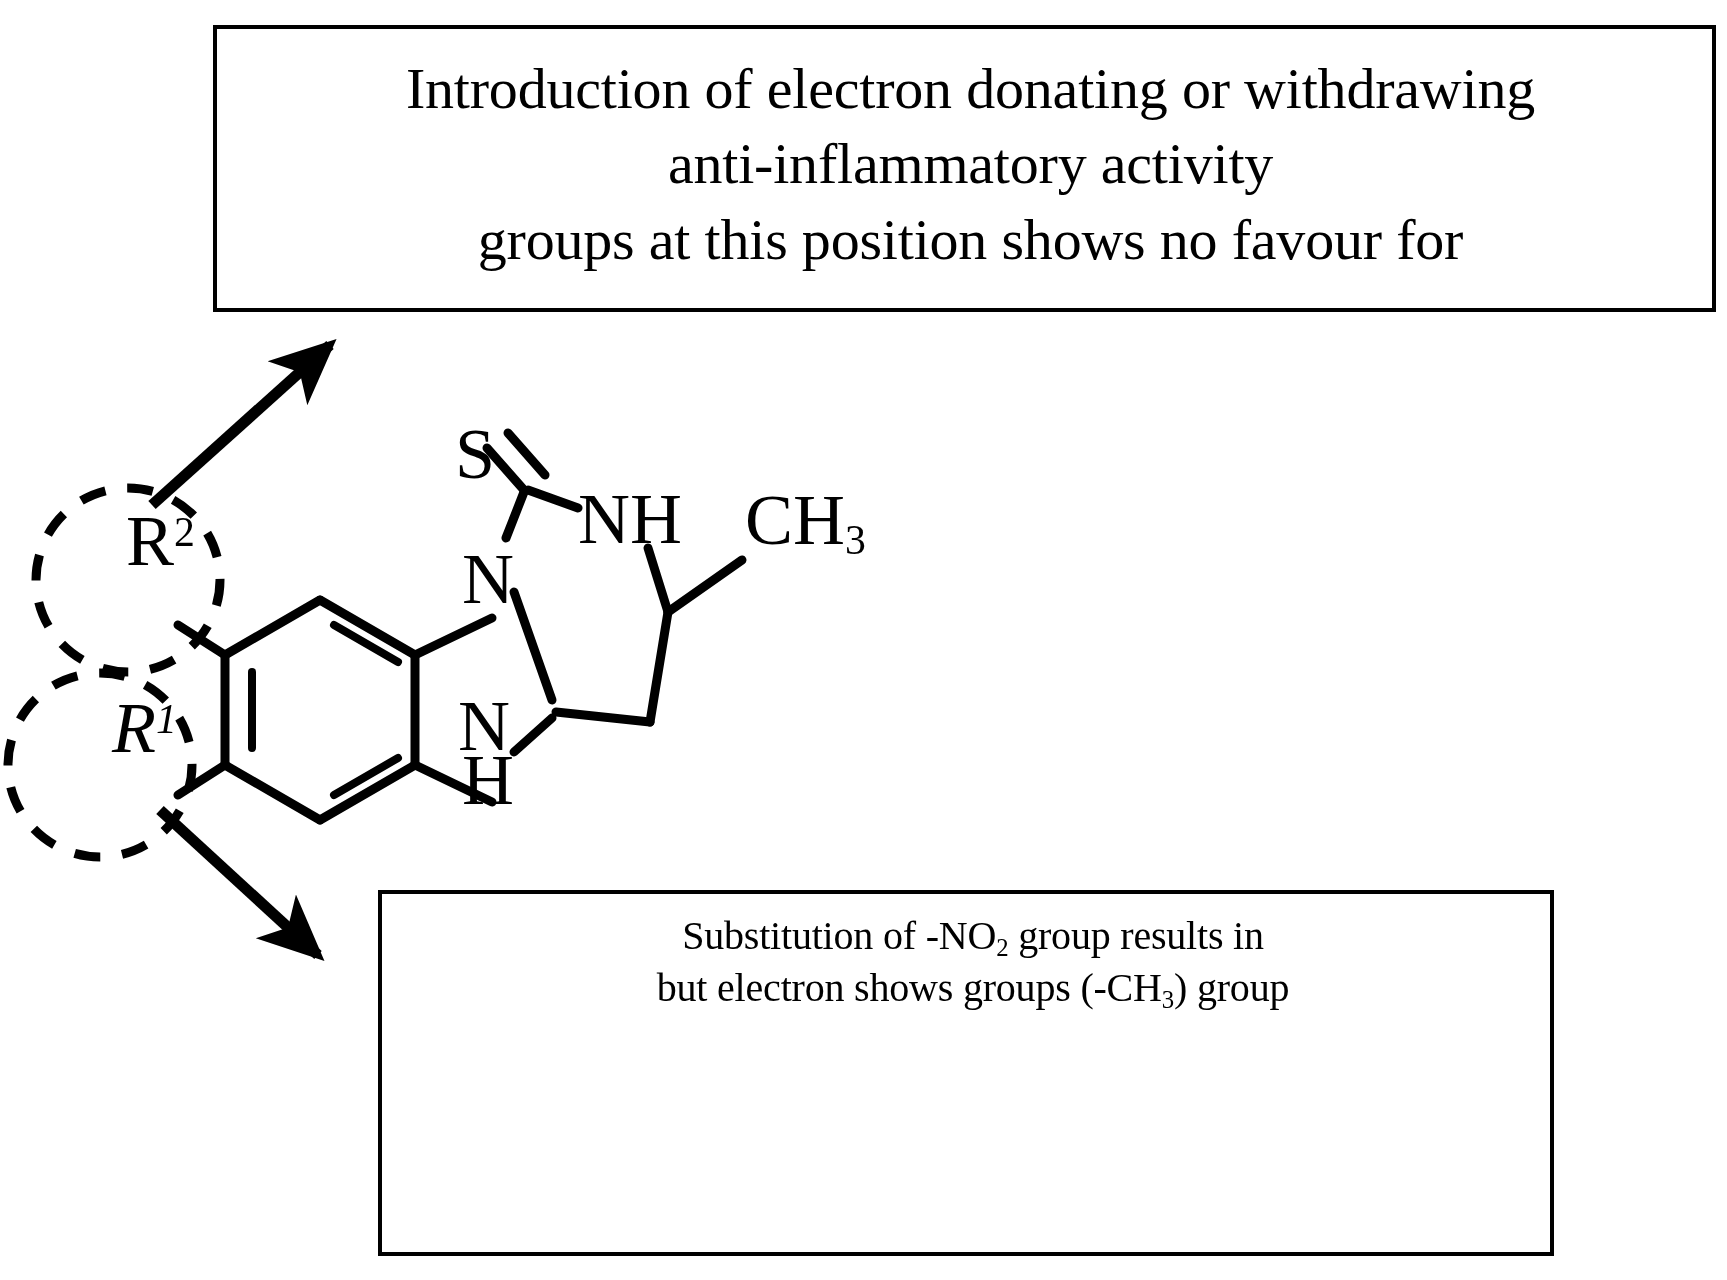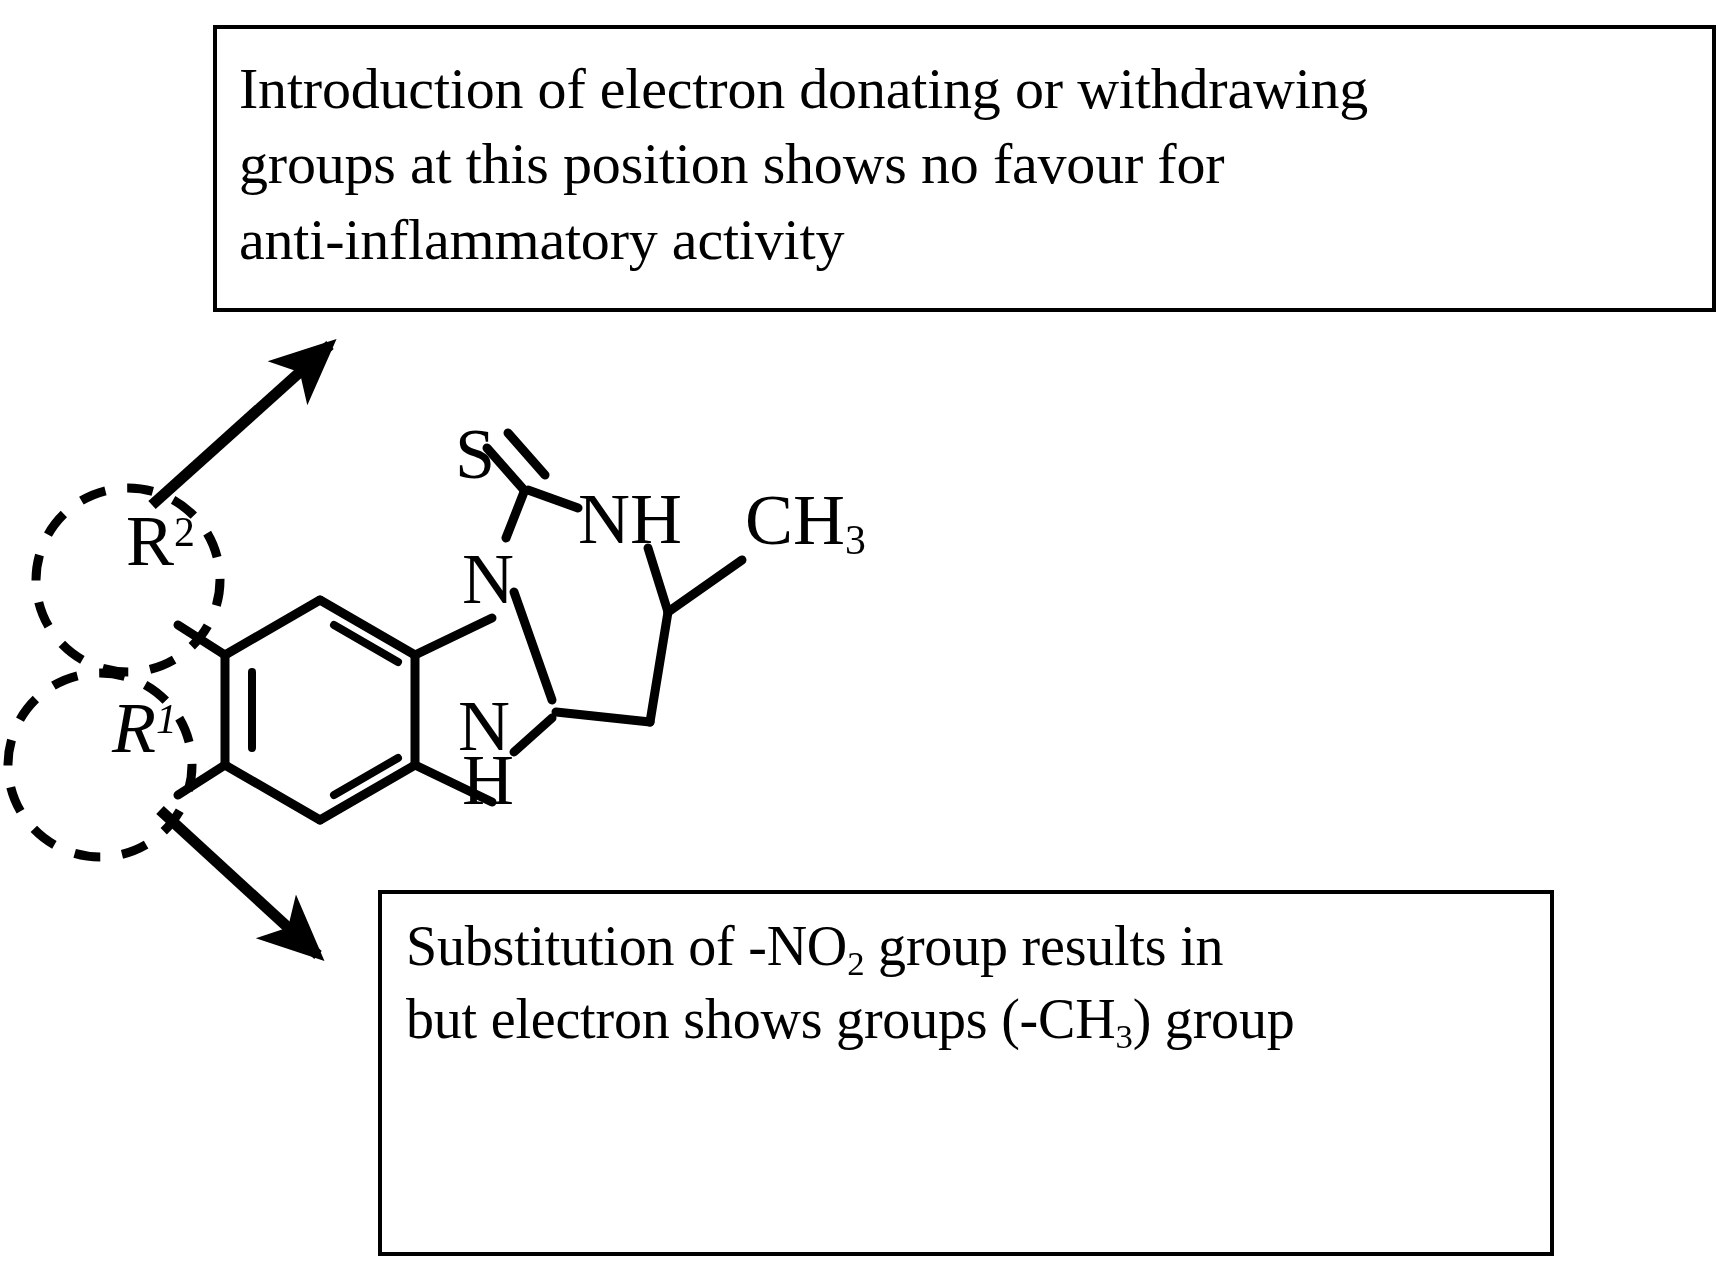"Introduction of electron donating or" .callout p { text-align: none -> center }
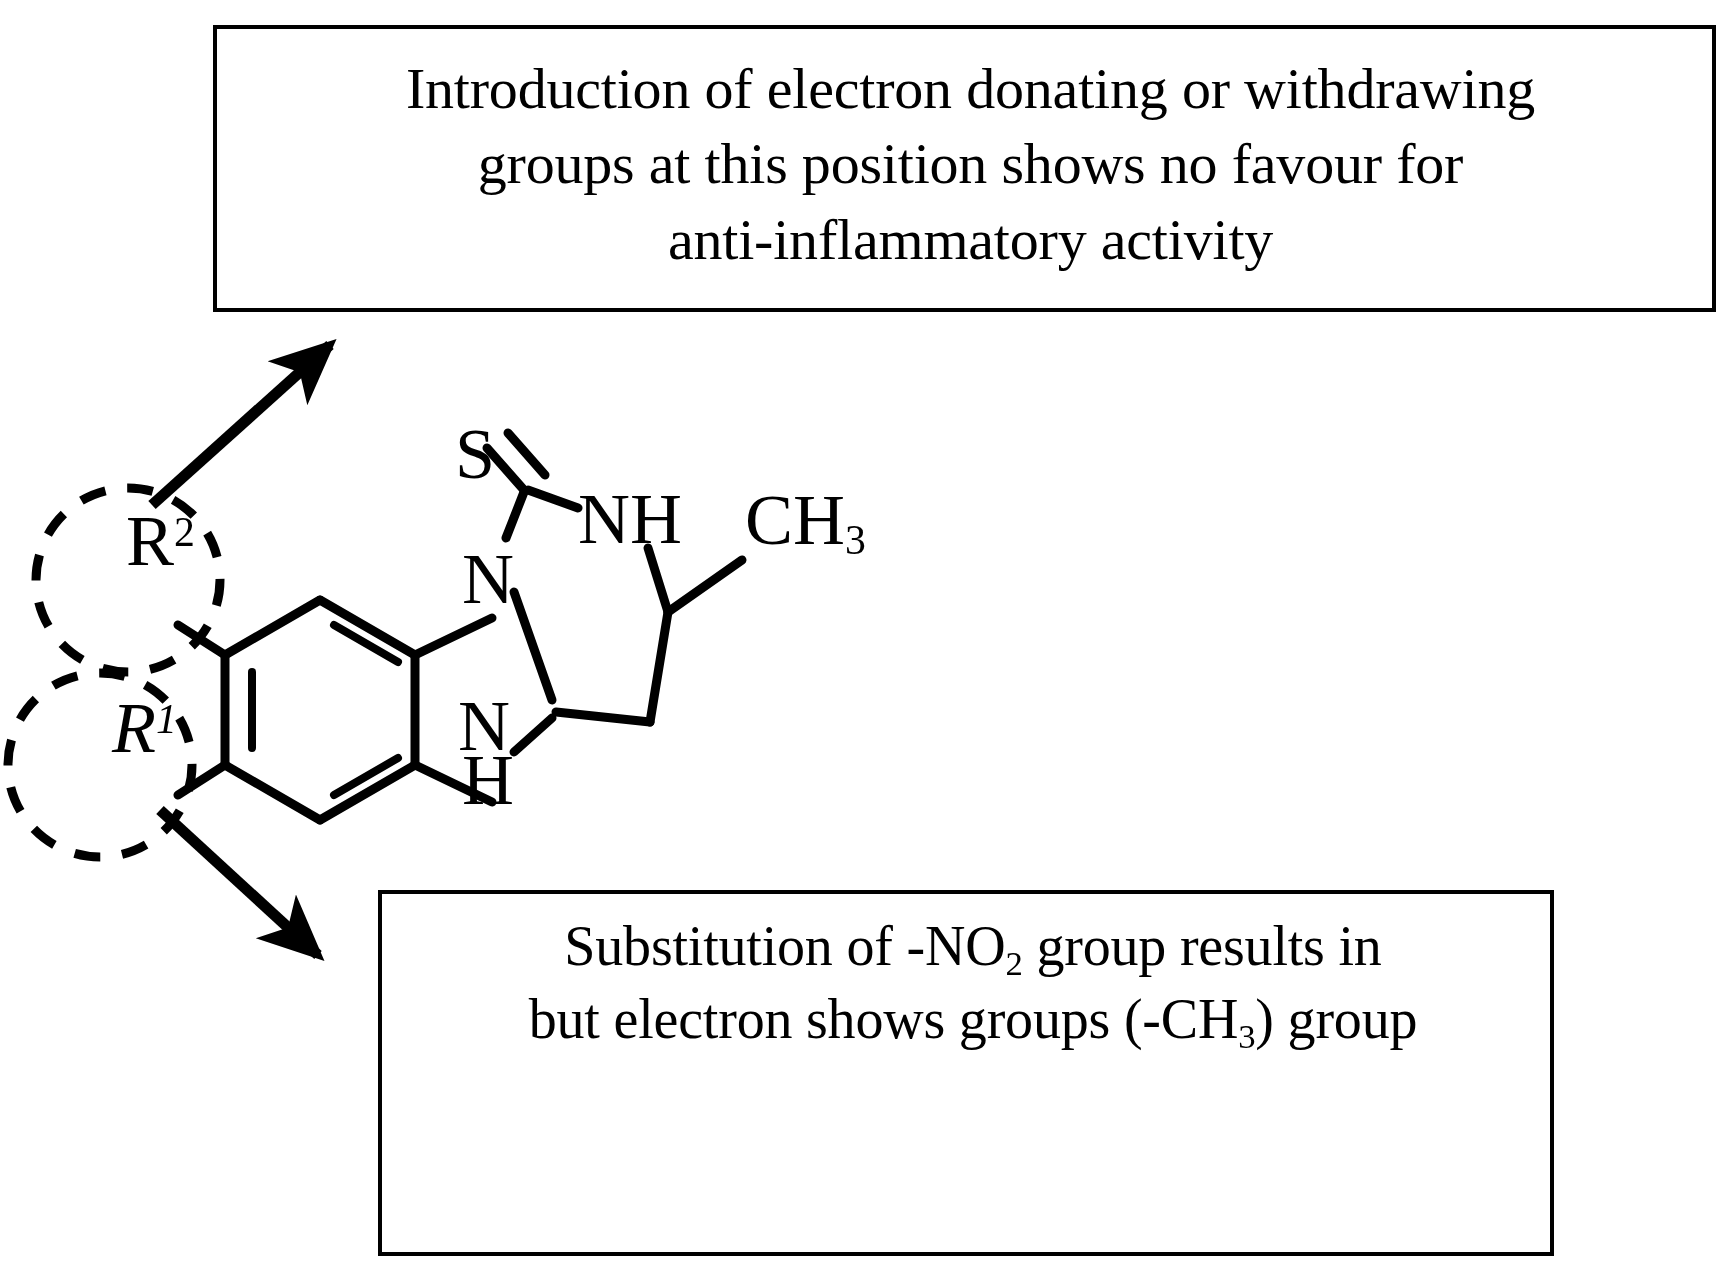"groups at this position shows" p { order: before "anti-inflammatory activity" -> after "anti-inflammatory activity" }
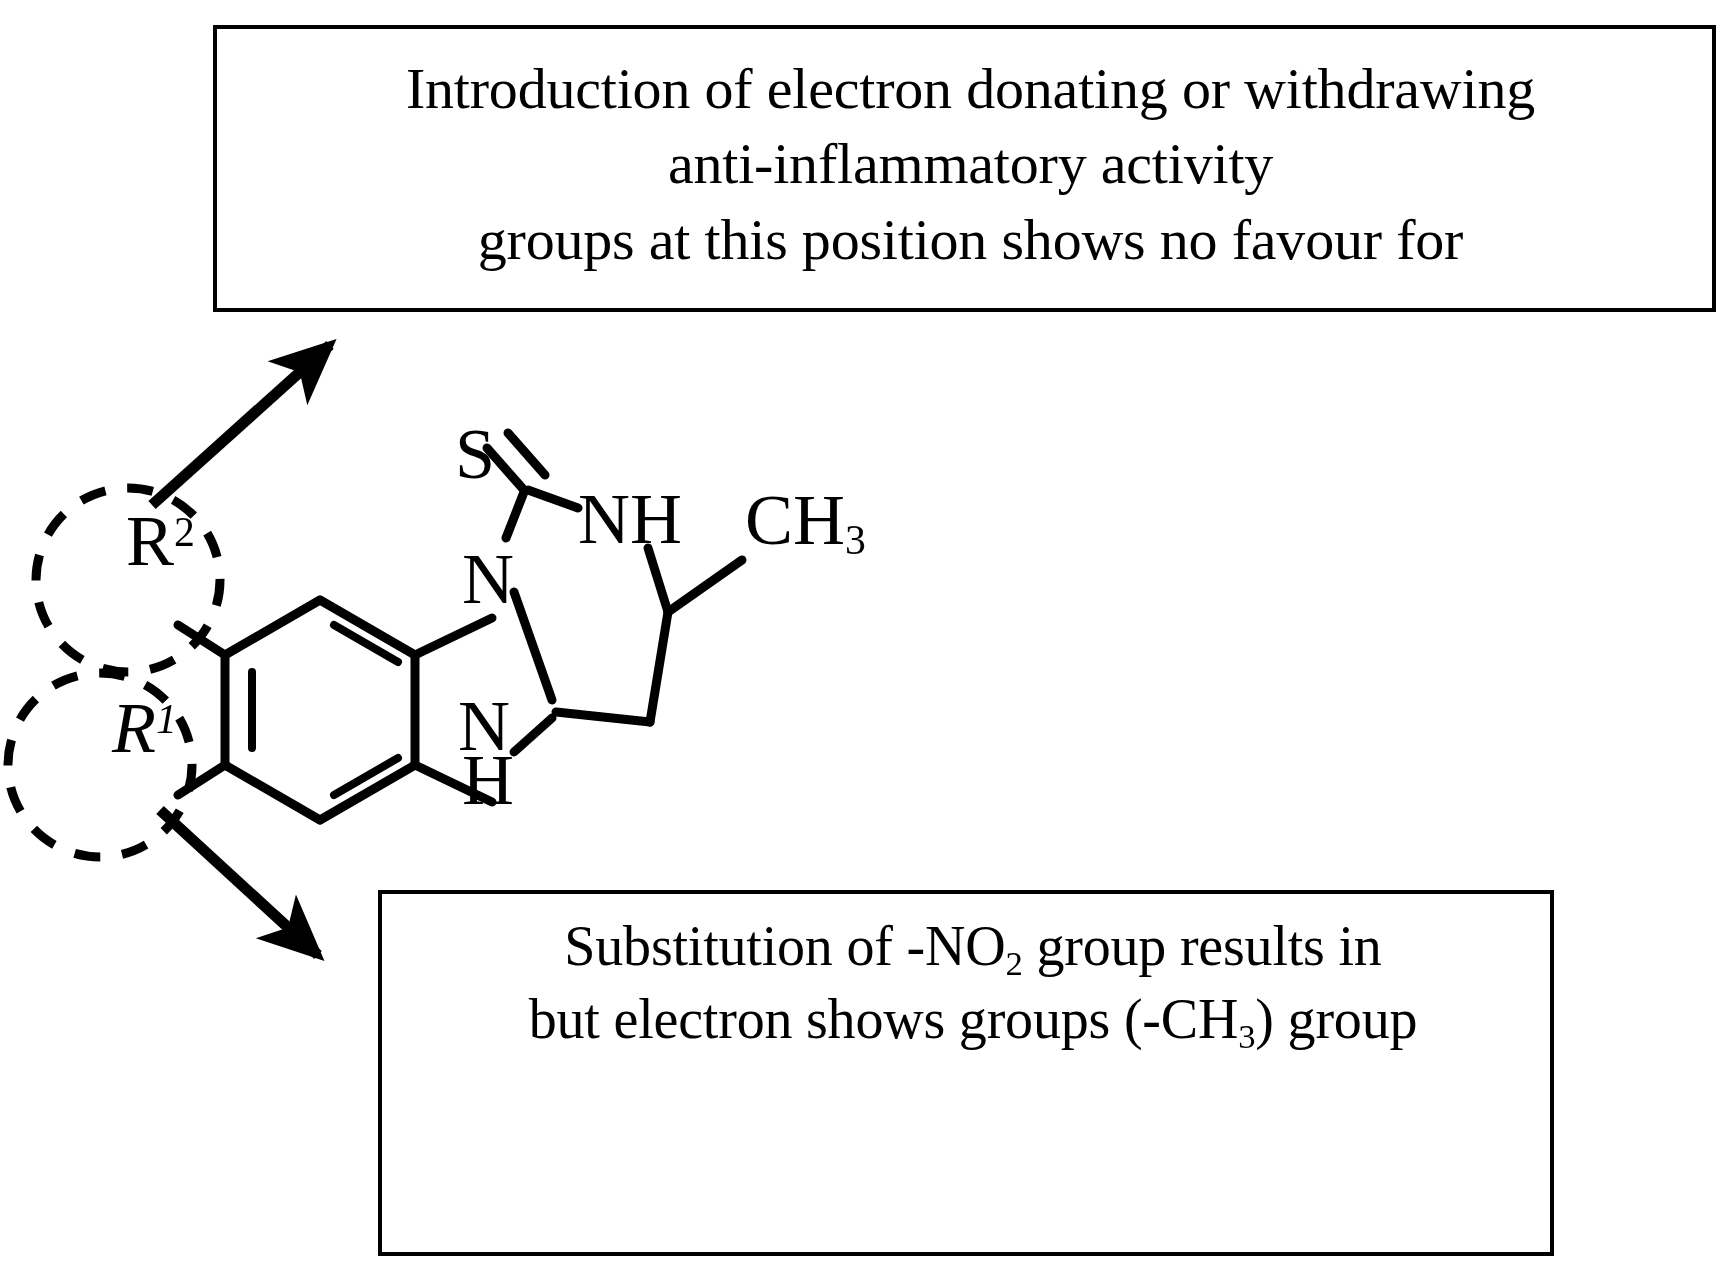"Substitution of -NO2 group results" #callout-bottom { font-size: 56px -> 40px }
